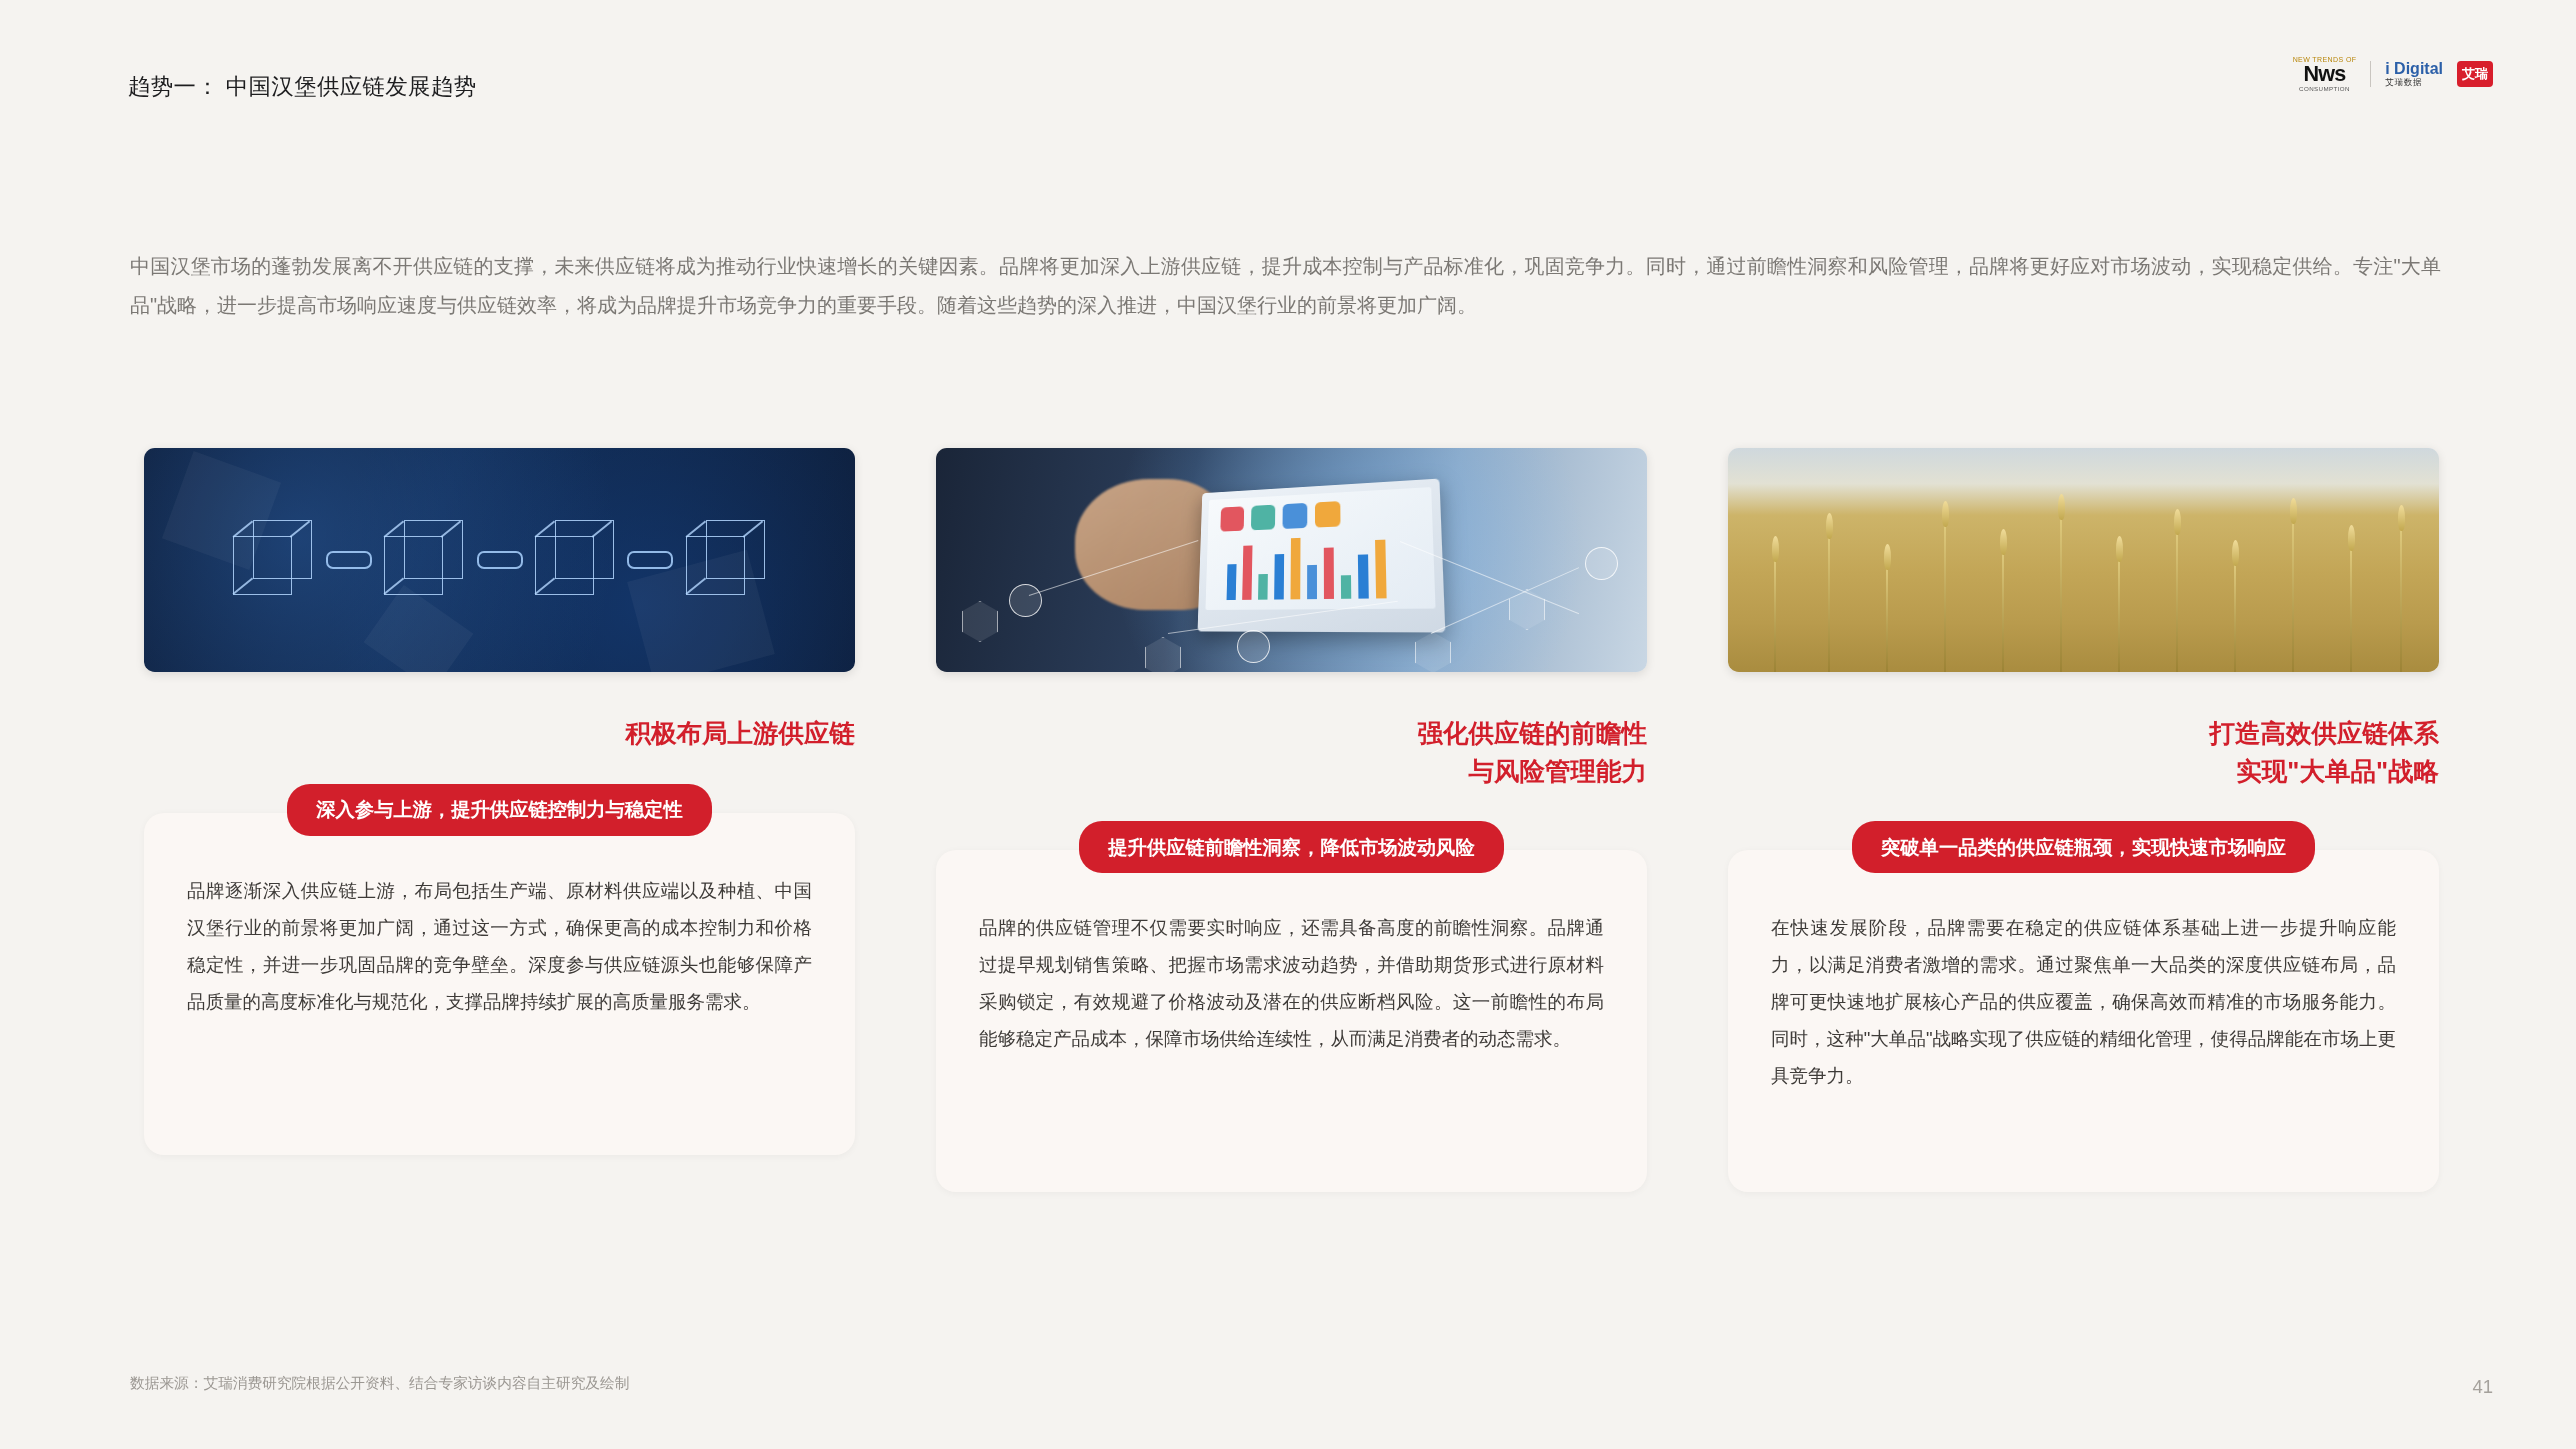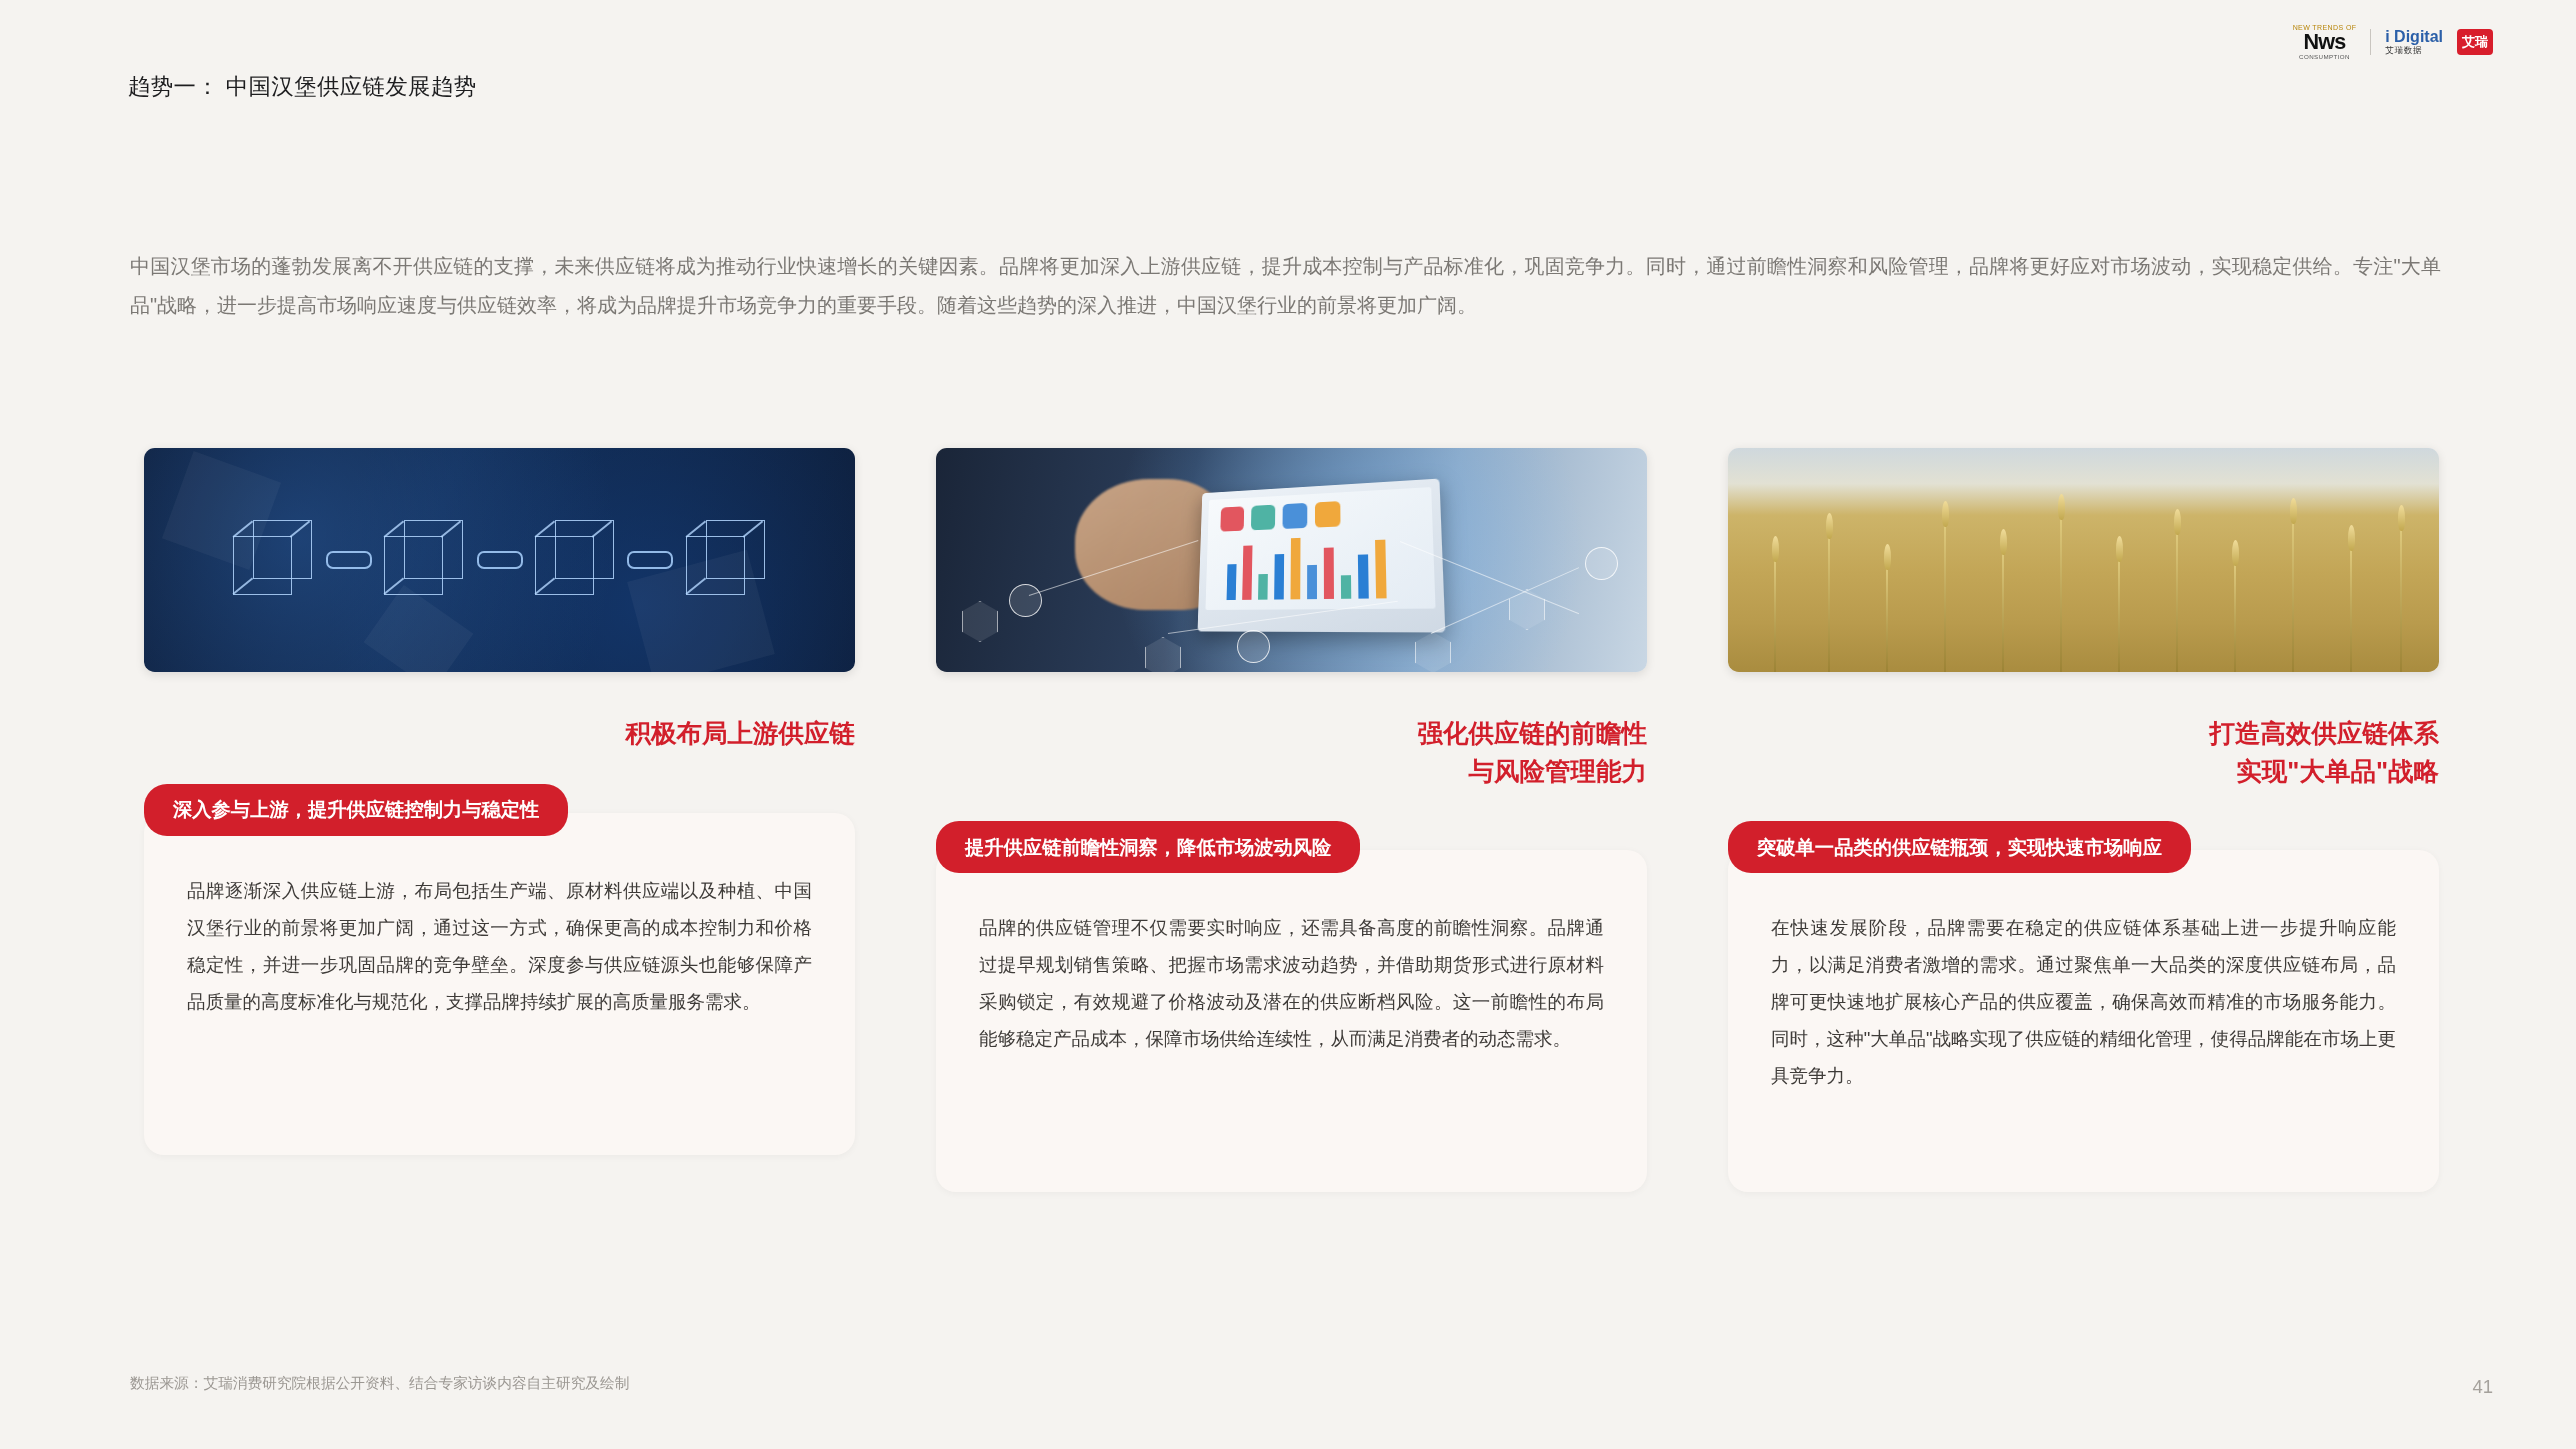"Nws" .logos { top: 24px -> 56px }
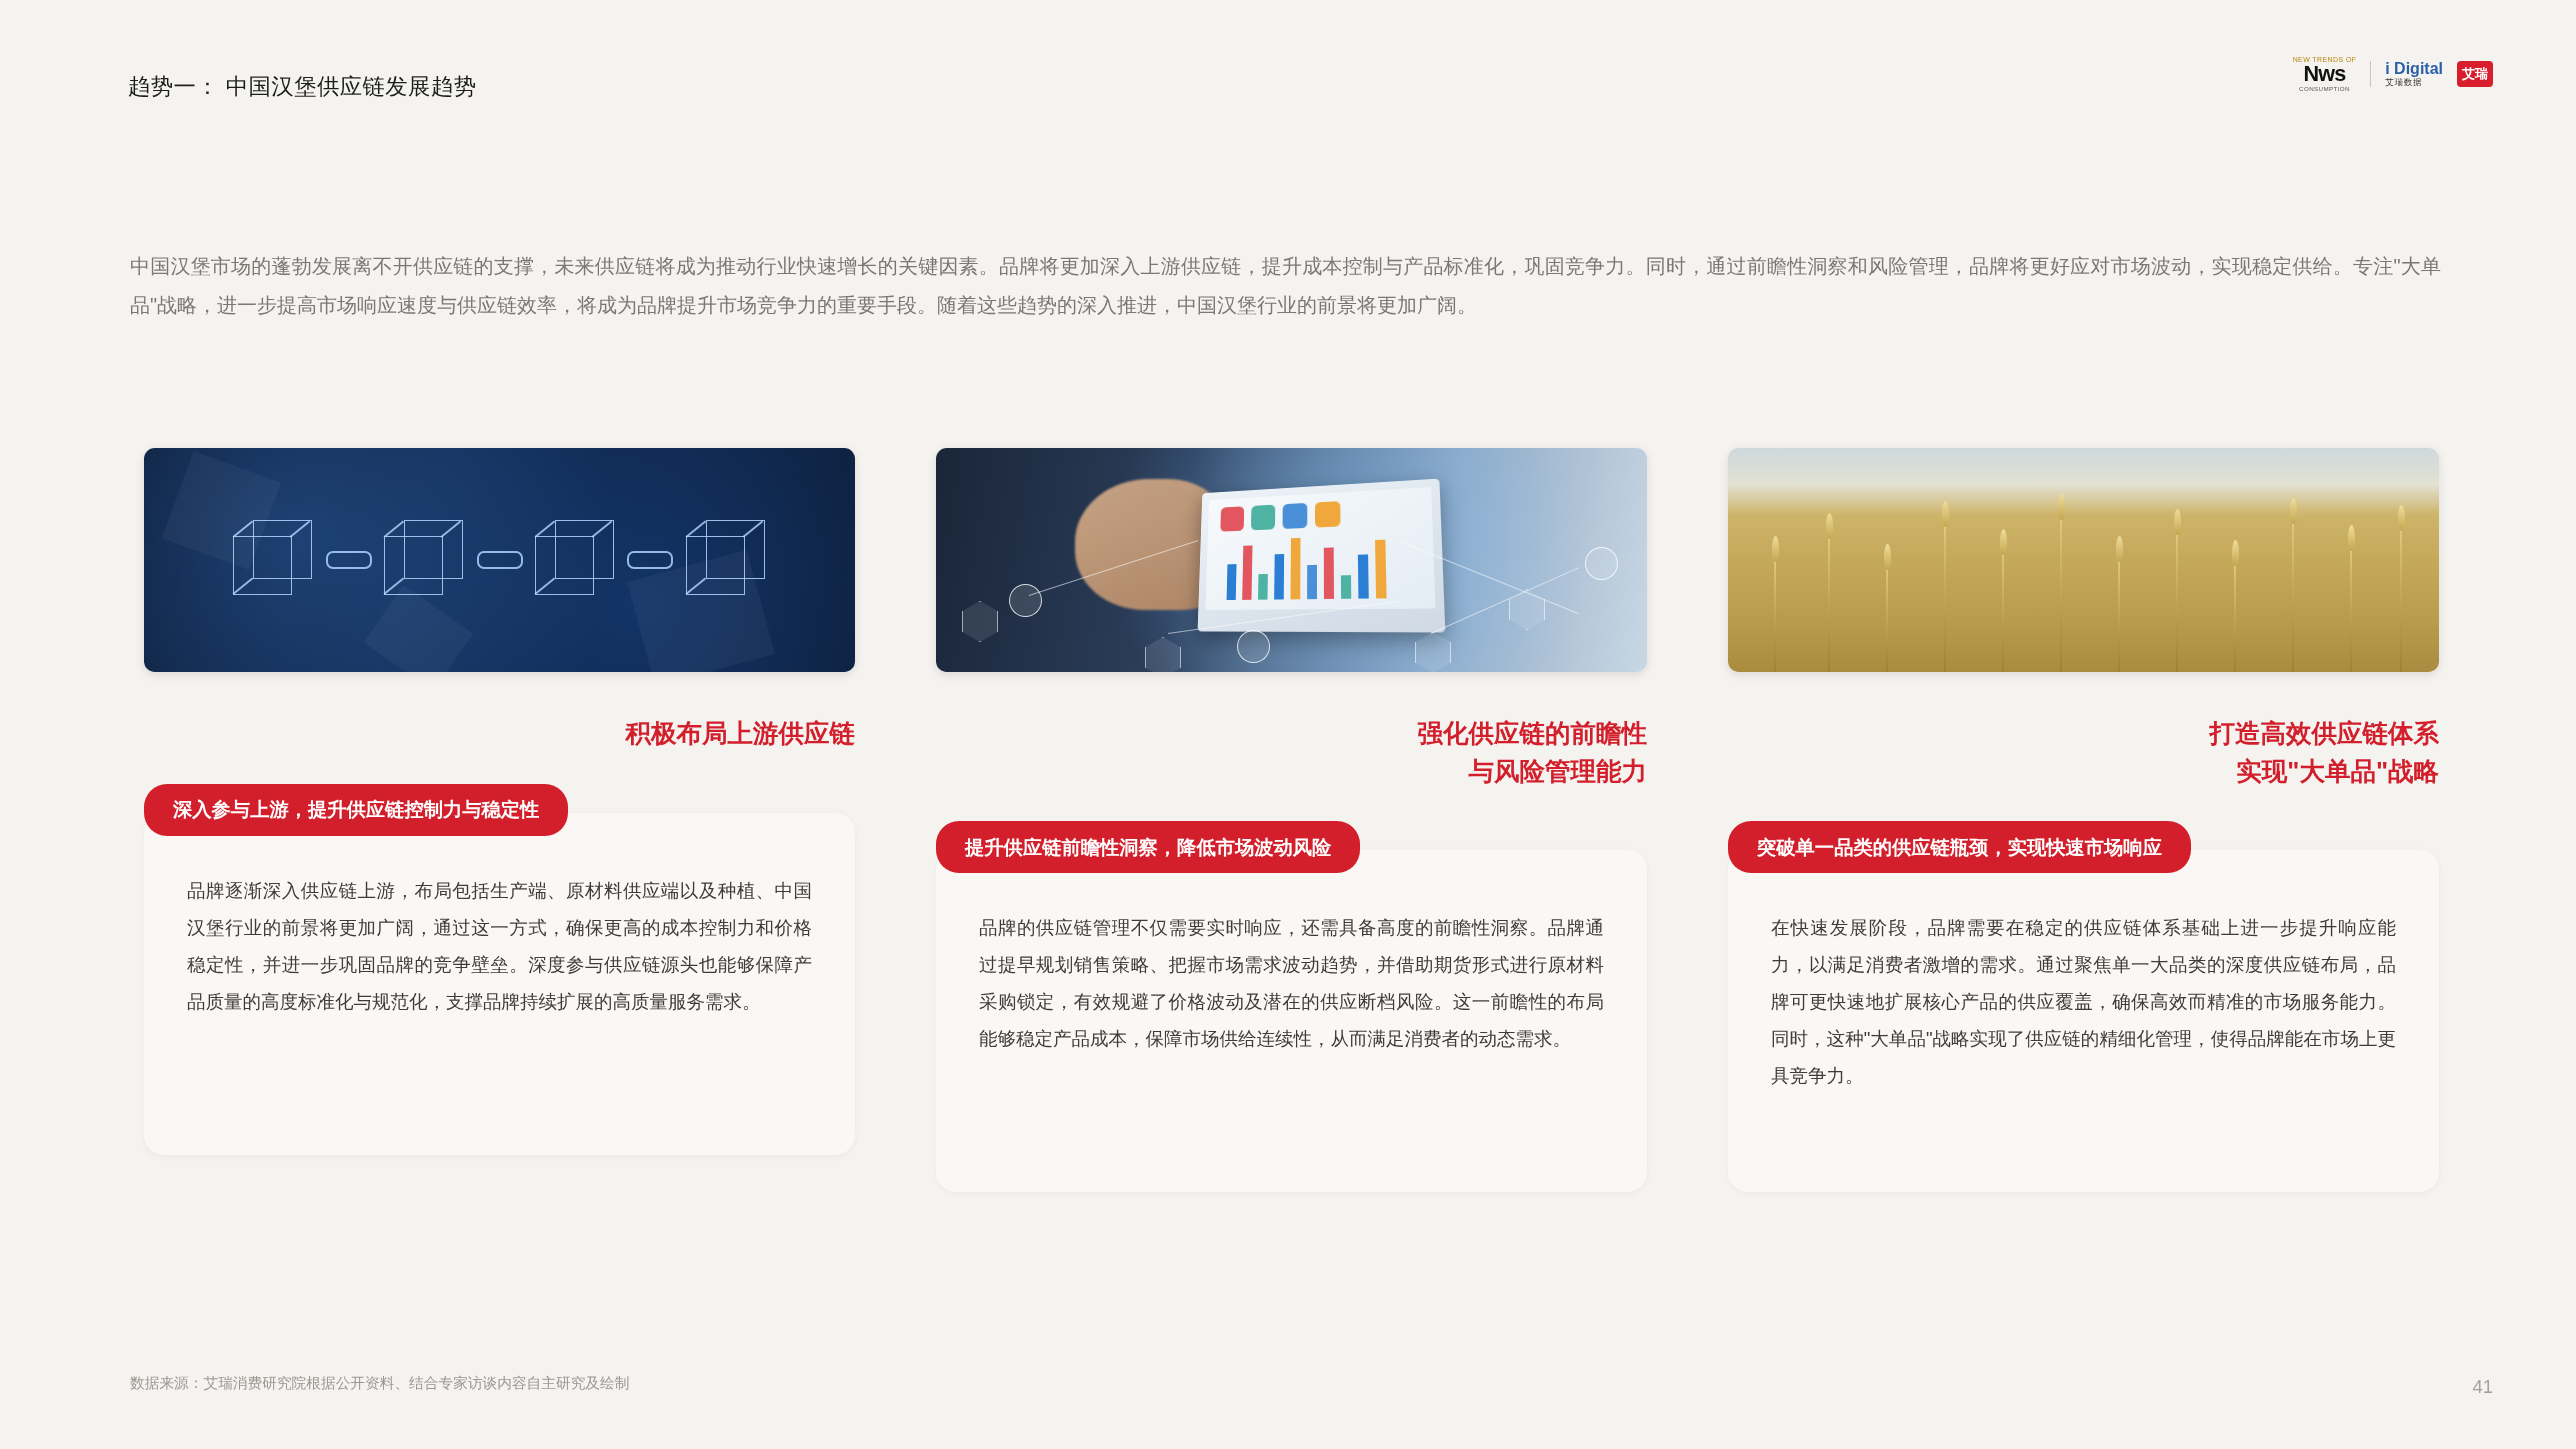"深入参与上游，提升供应链控制力与稳定性" .pill-wrap { text-align: left -> center }
